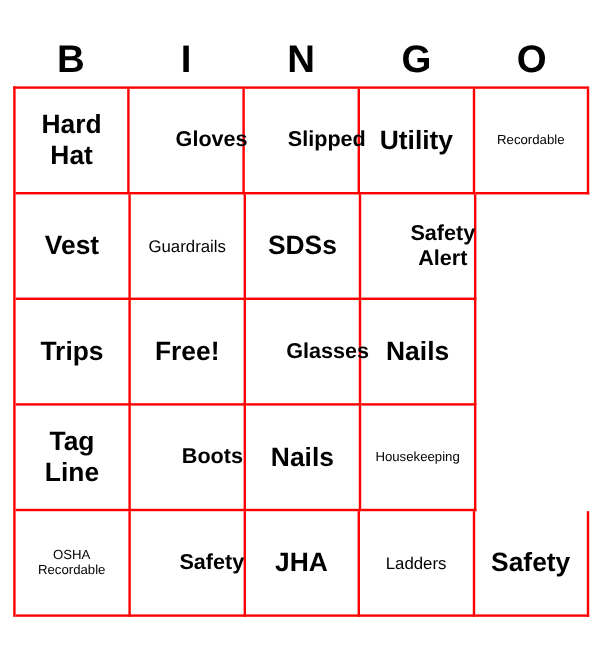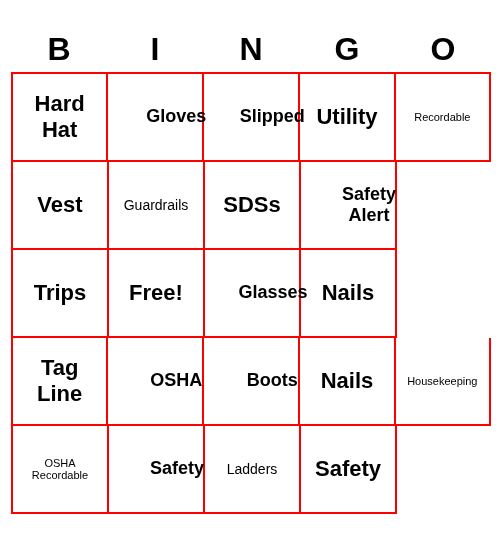"OSHA" div.bingo-cell { html: <div> <span>OSHA</span> </div> -> none }
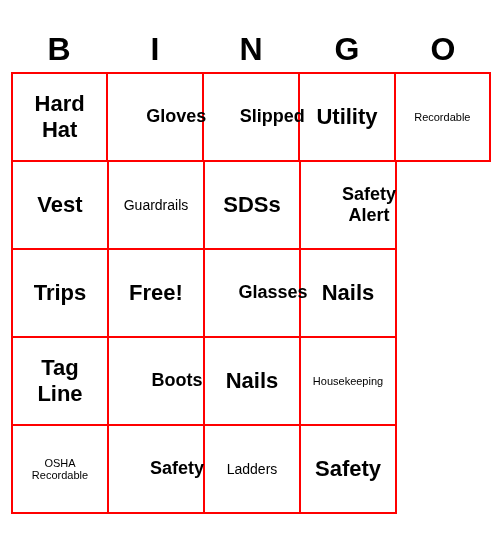"JHA" div.bingo-cell { html: none -> <div> <span>JHA</span> </div> }
